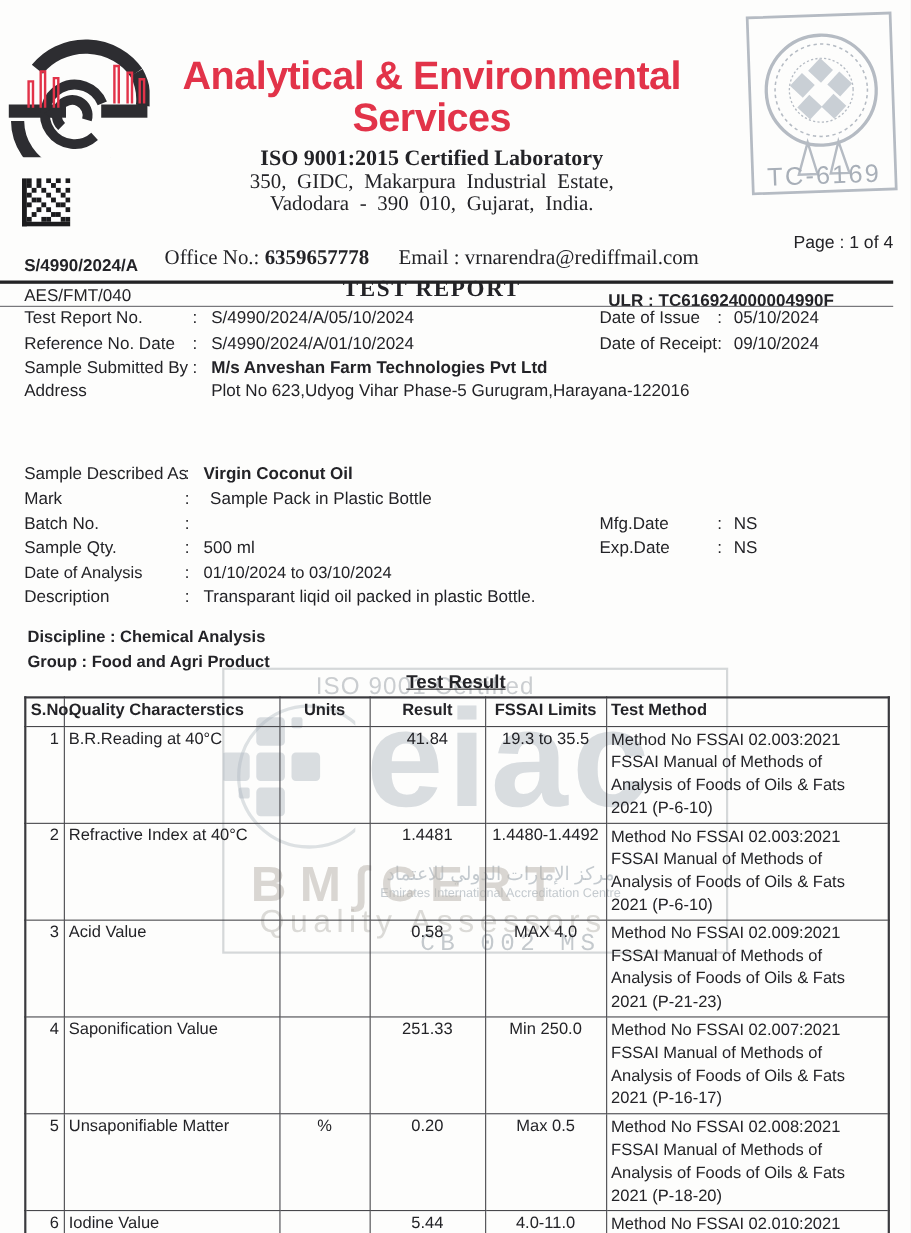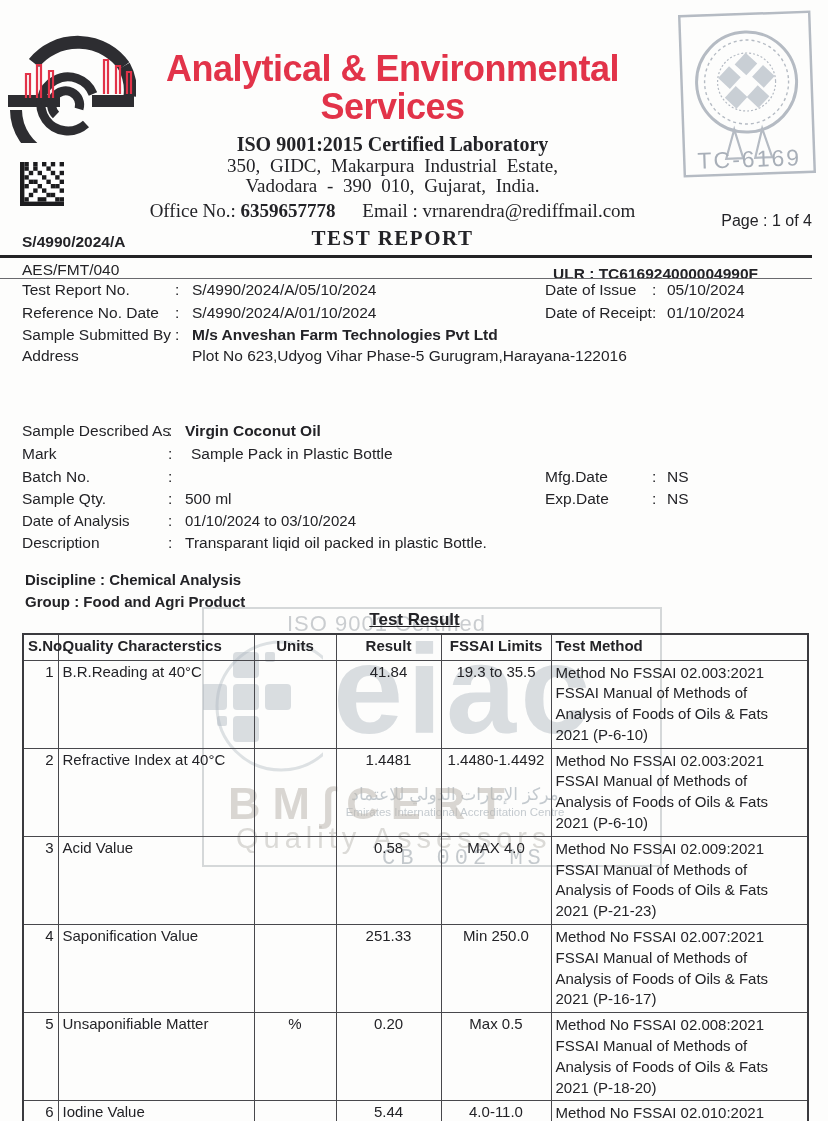"Office No.: 6359657778 Email :" .office-line { margin-top: 4px -> 28px }
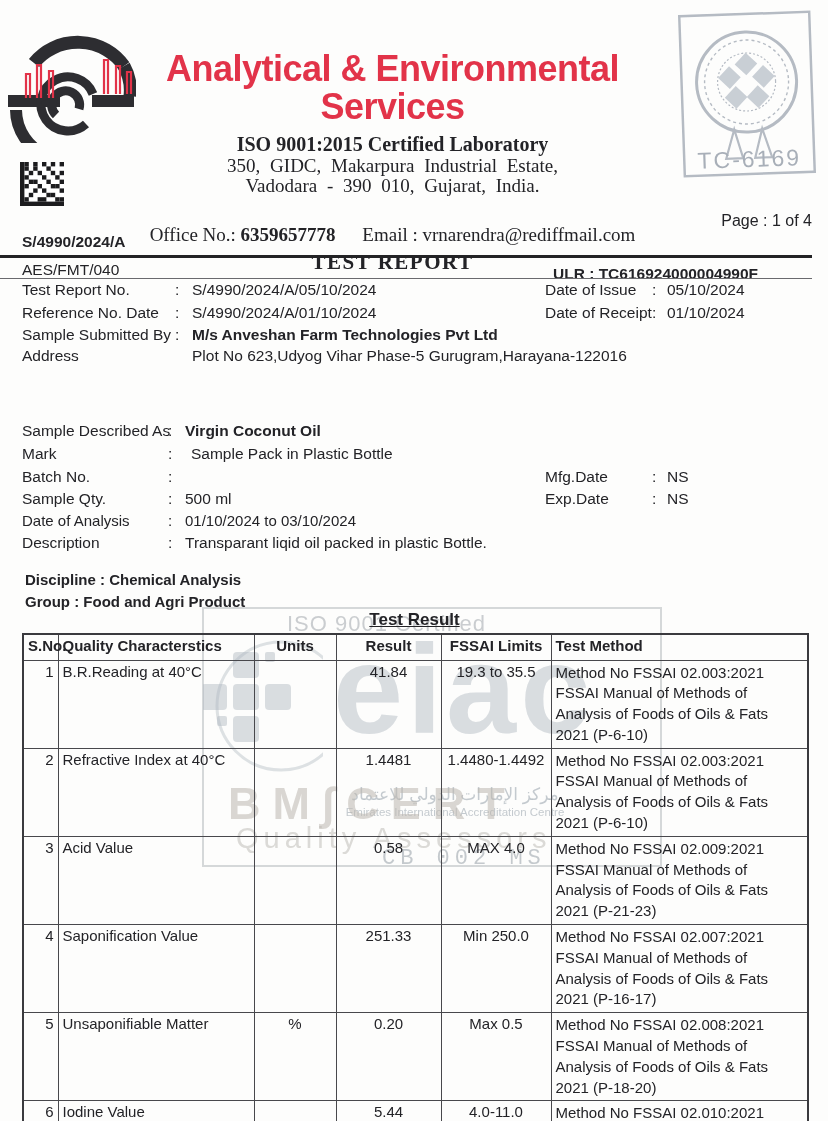"01/10/2024" span { text: 01/10/2024 -> 09/10/2024 }
